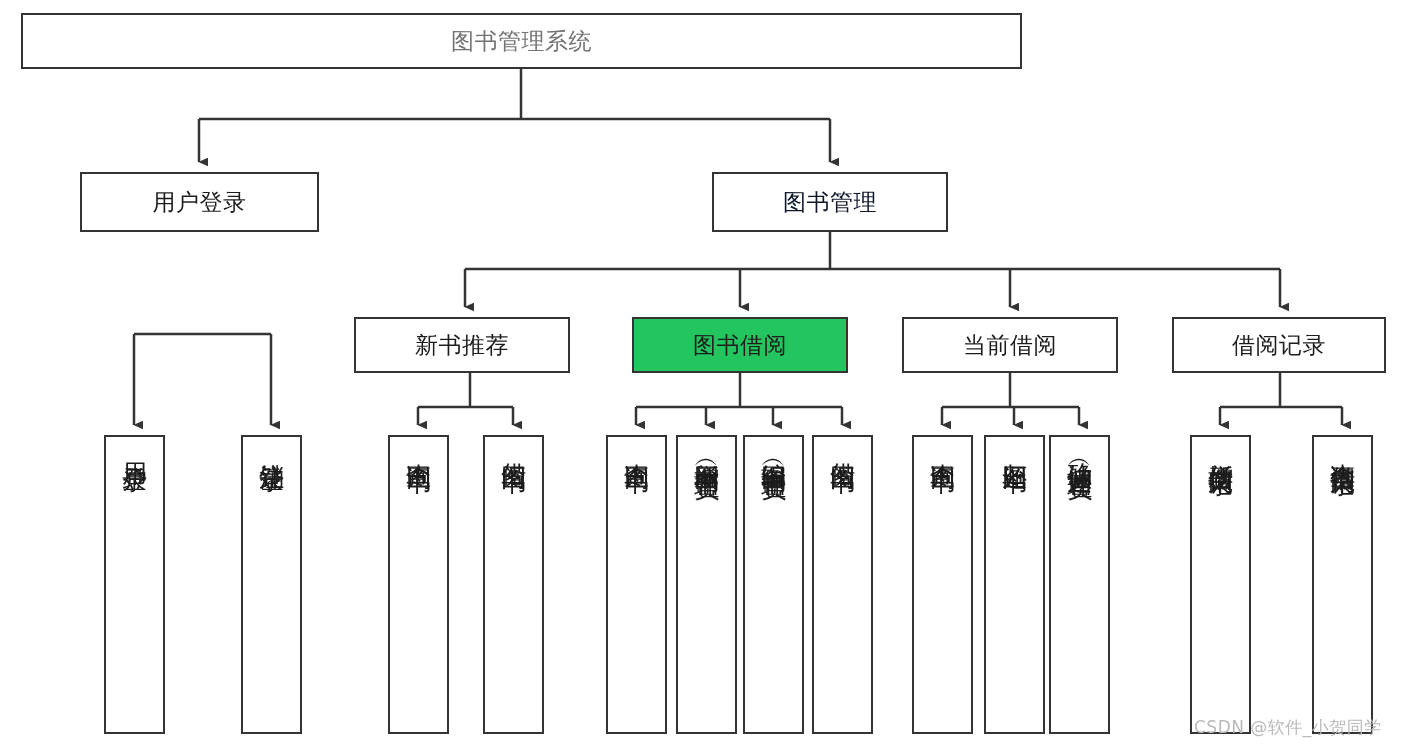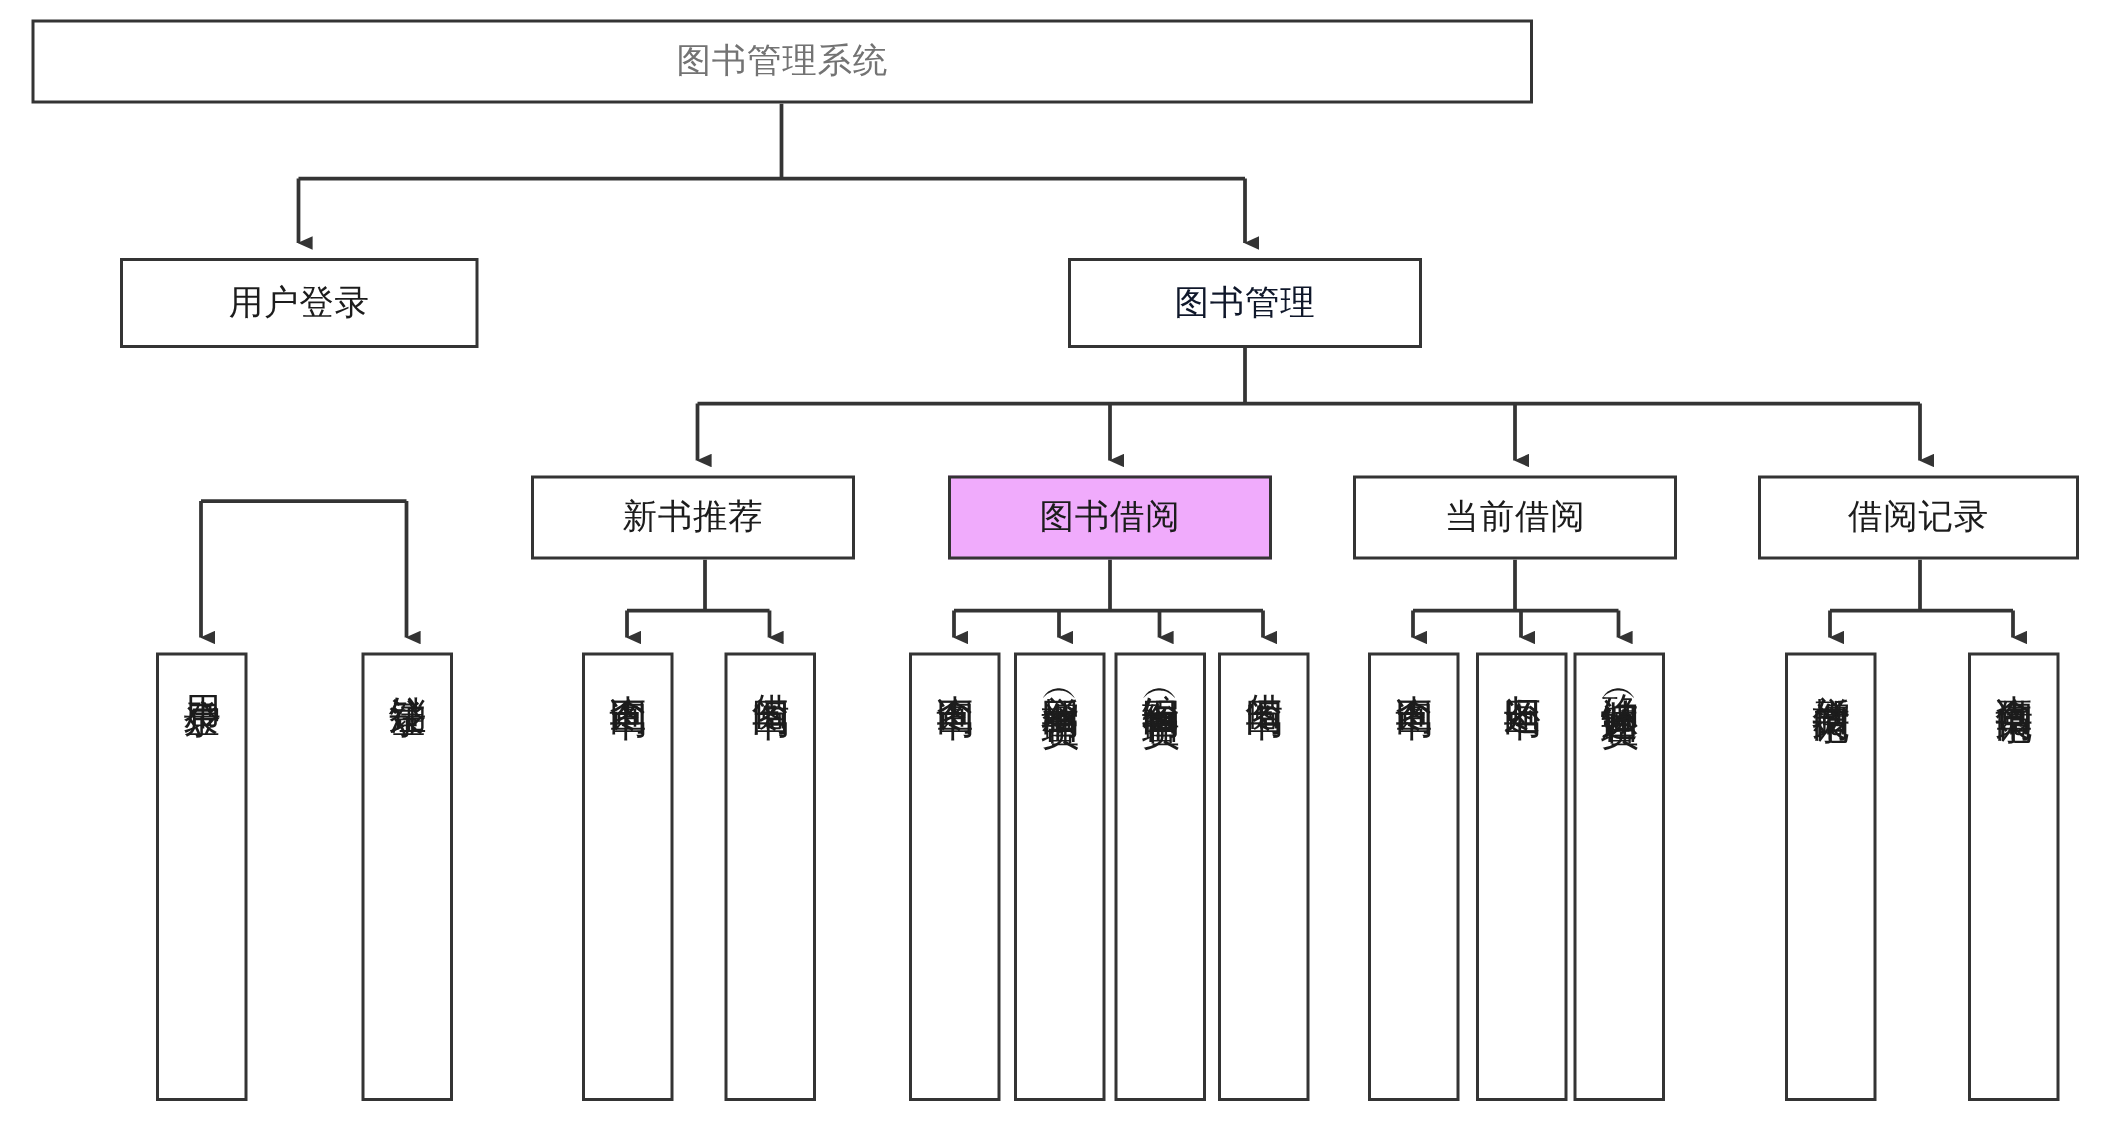"图书借阅" div.node-box { background: #f0abfc -> #22c55e }
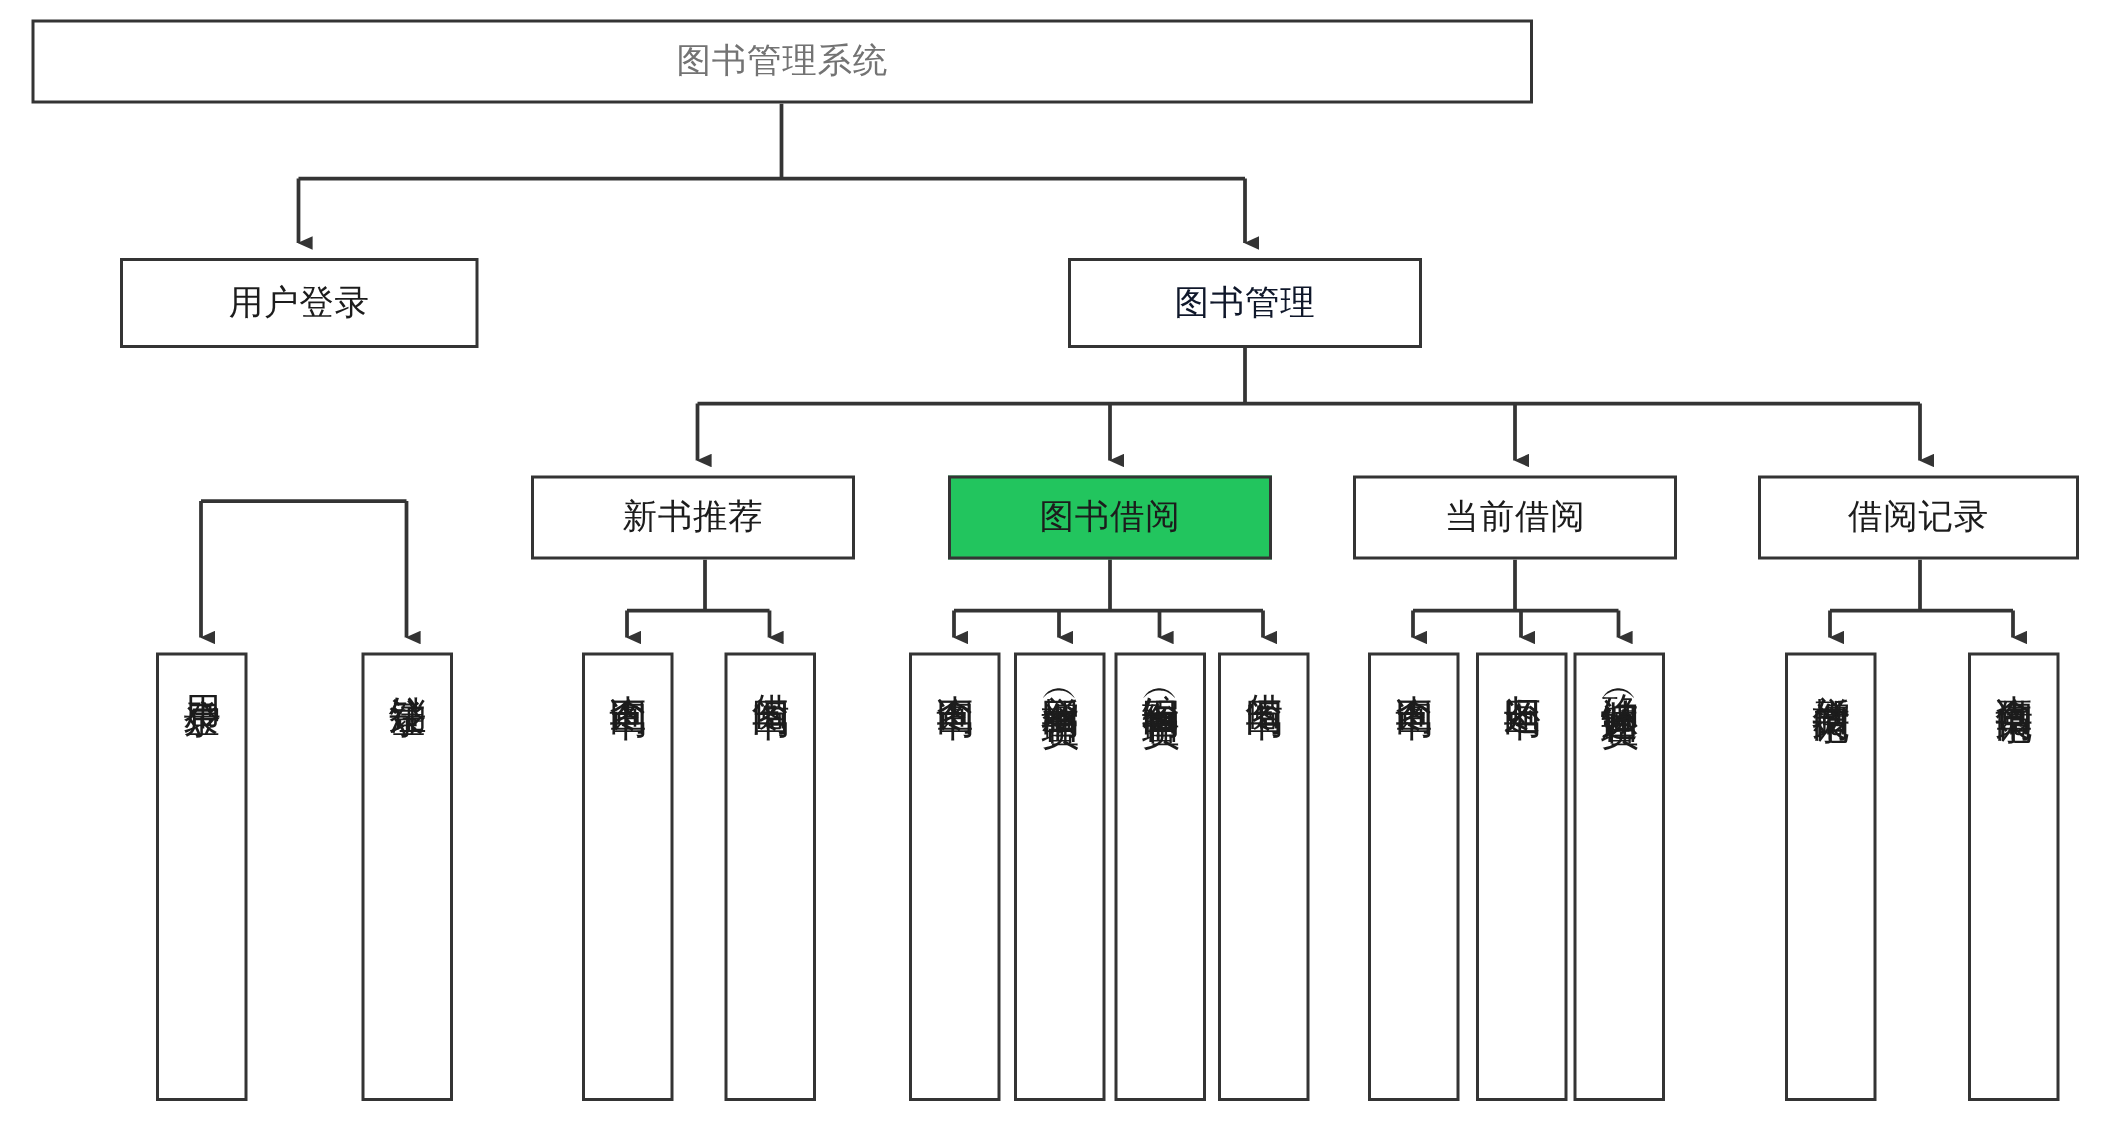"CSDN @软件_小贺同学" div.watermark { html: none -> <div>CSDN @软件_小贺同学</div> }
